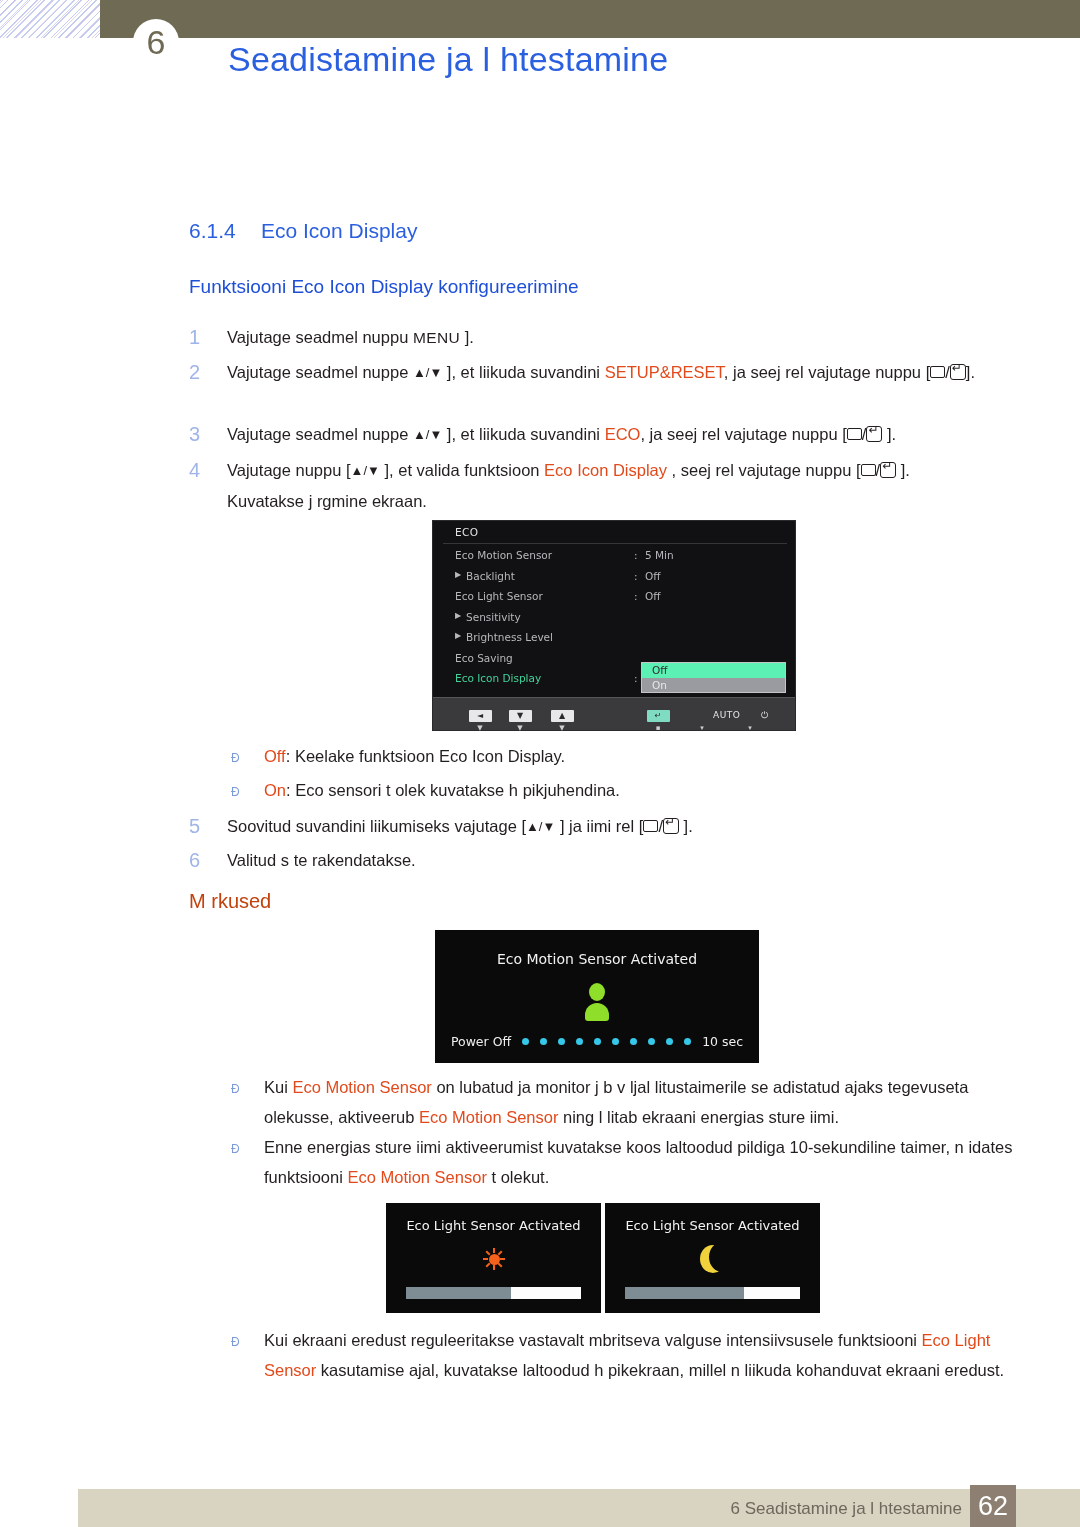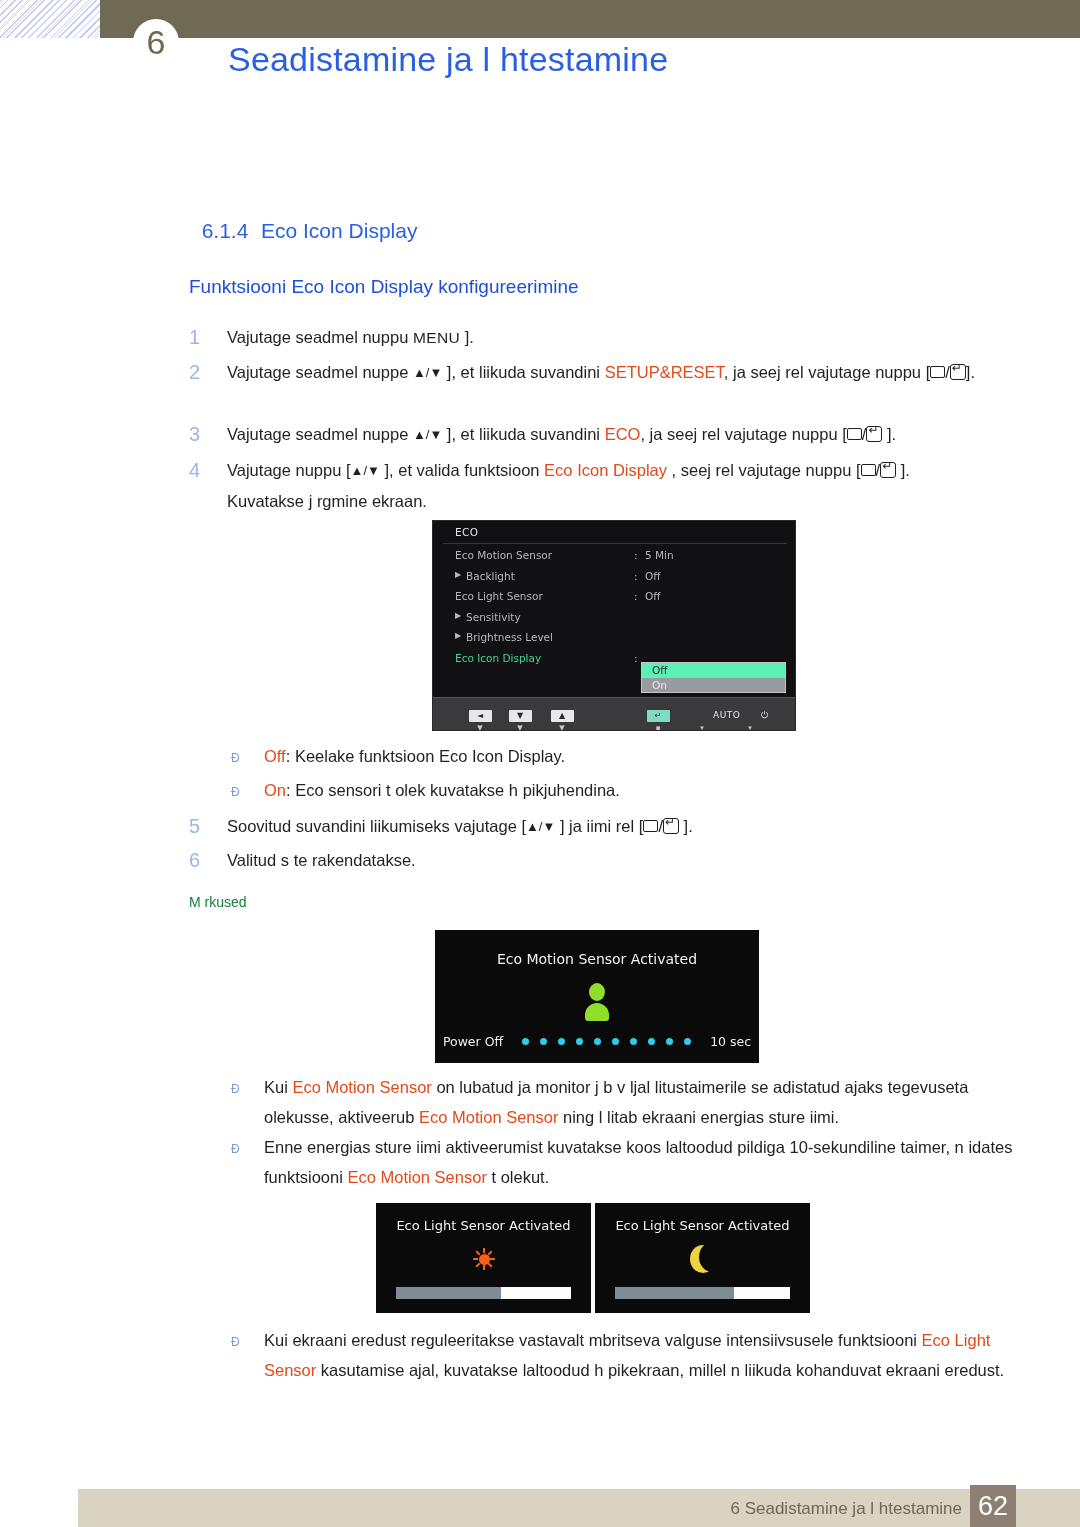"6.1.4" .sec-head .num { text-align: center -> none }
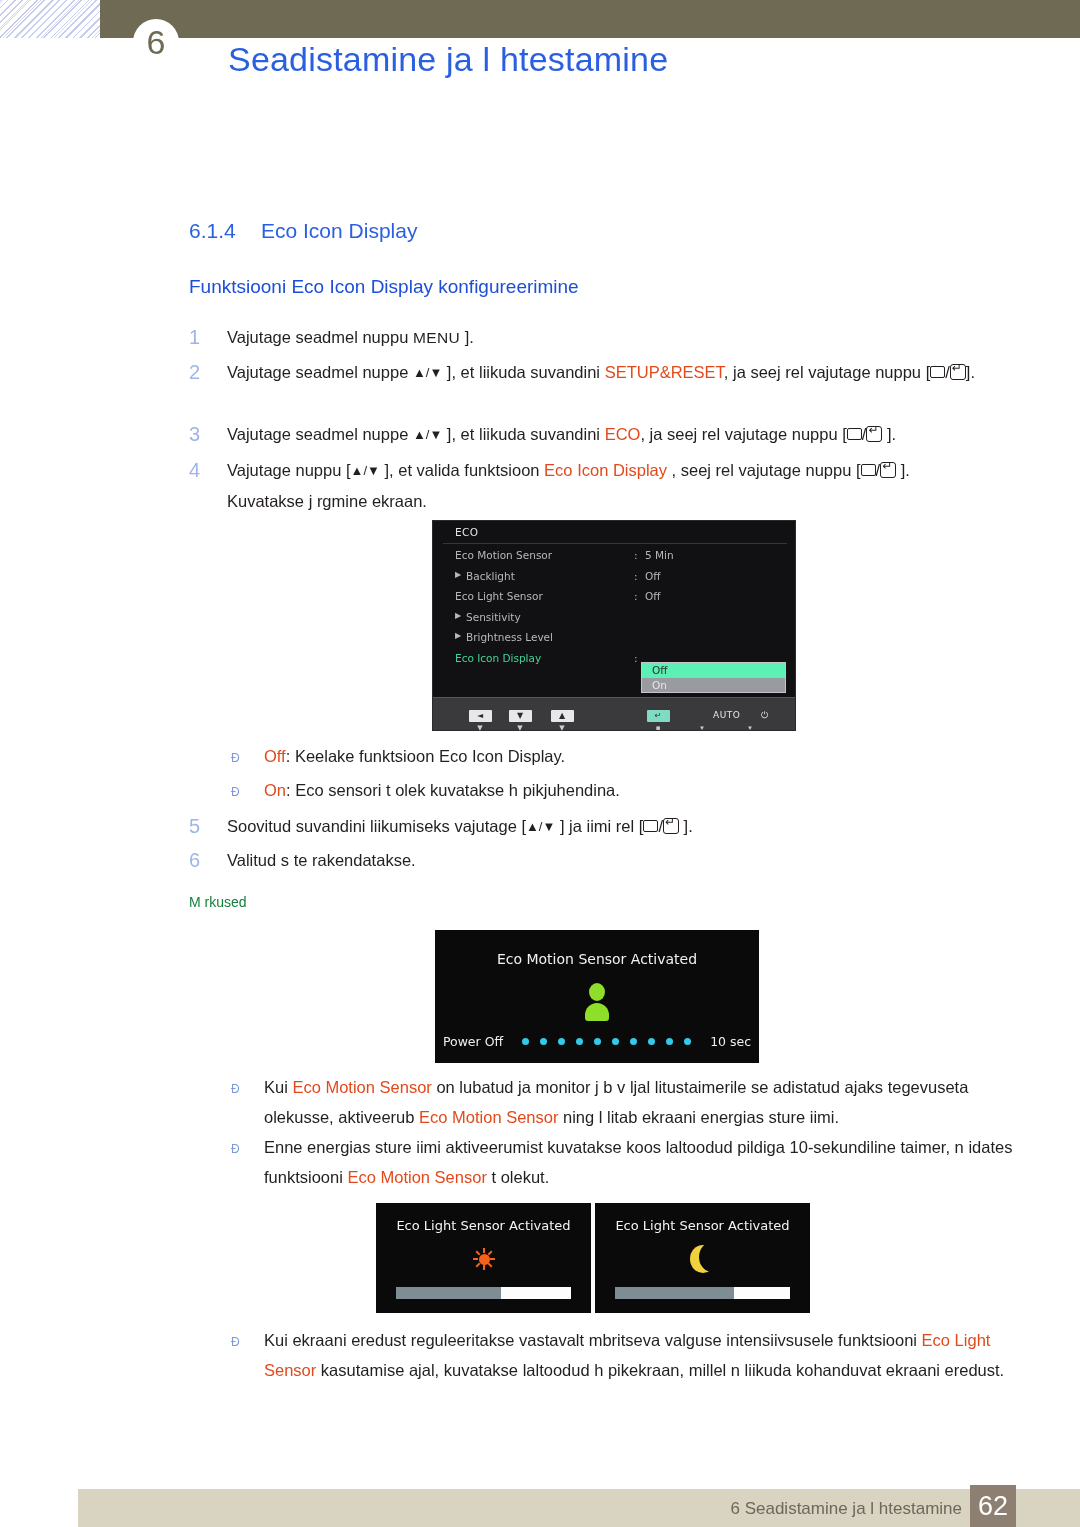"Eco Saving" div.osd-row { html: none -> <div> <span>Eco Saving</span> </div> }
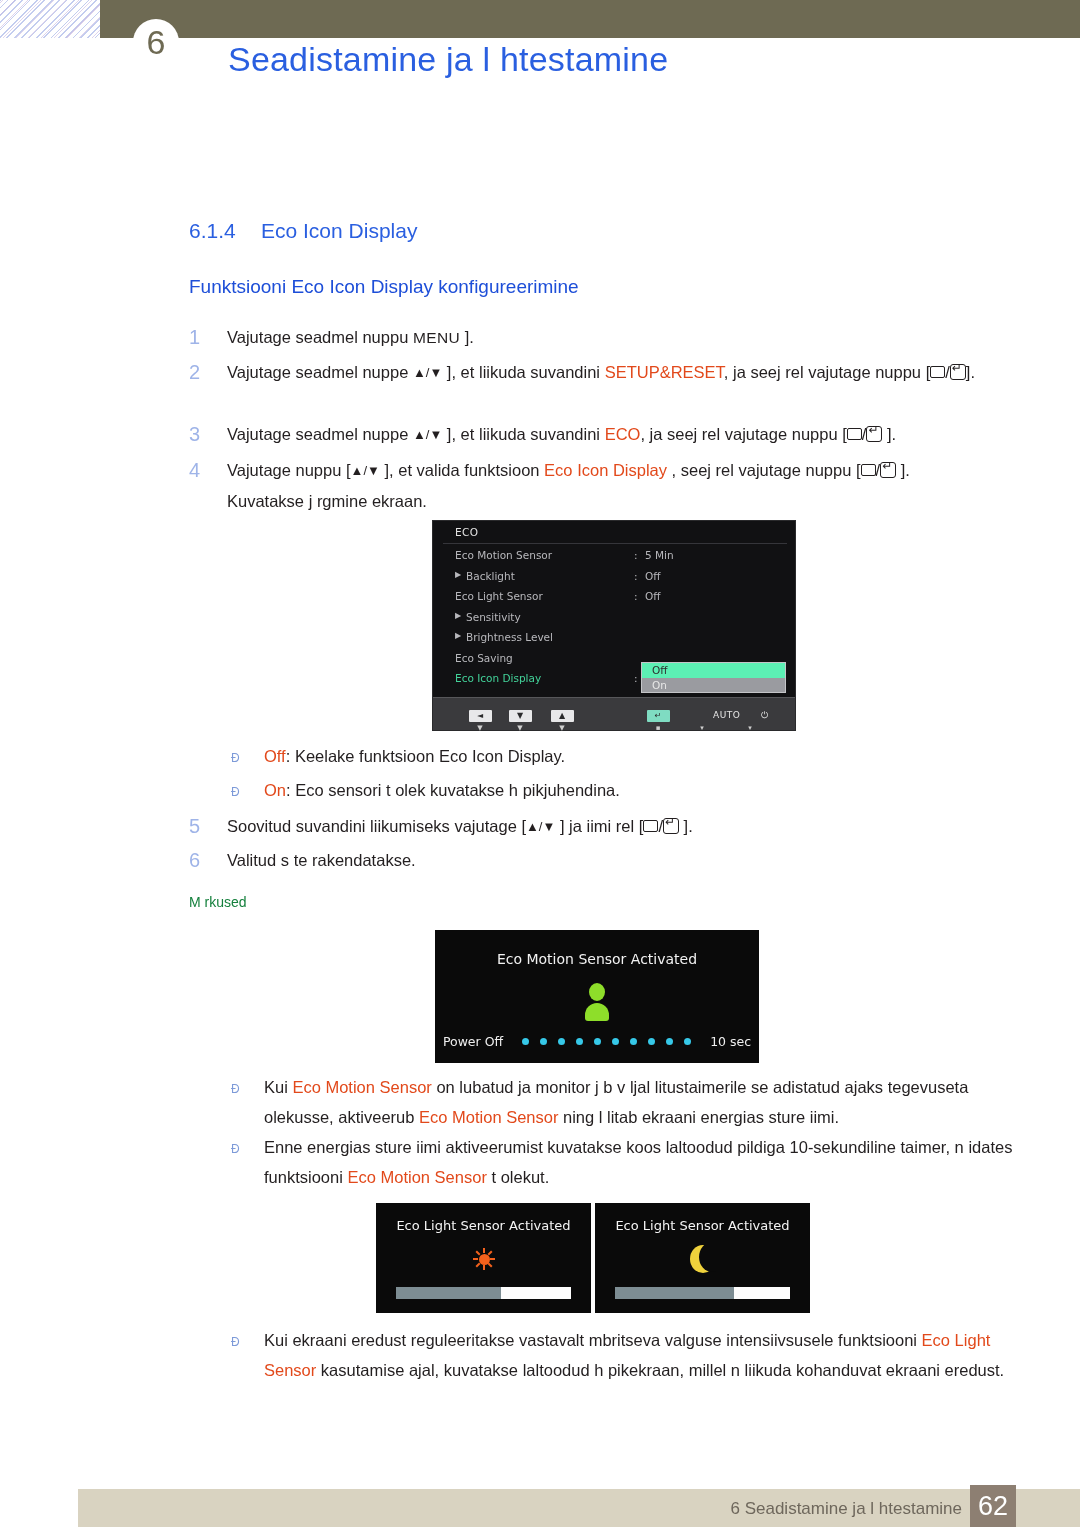"M rkused" span { color: #15803d -> #c2410c; font-size: 14px -> 20px }
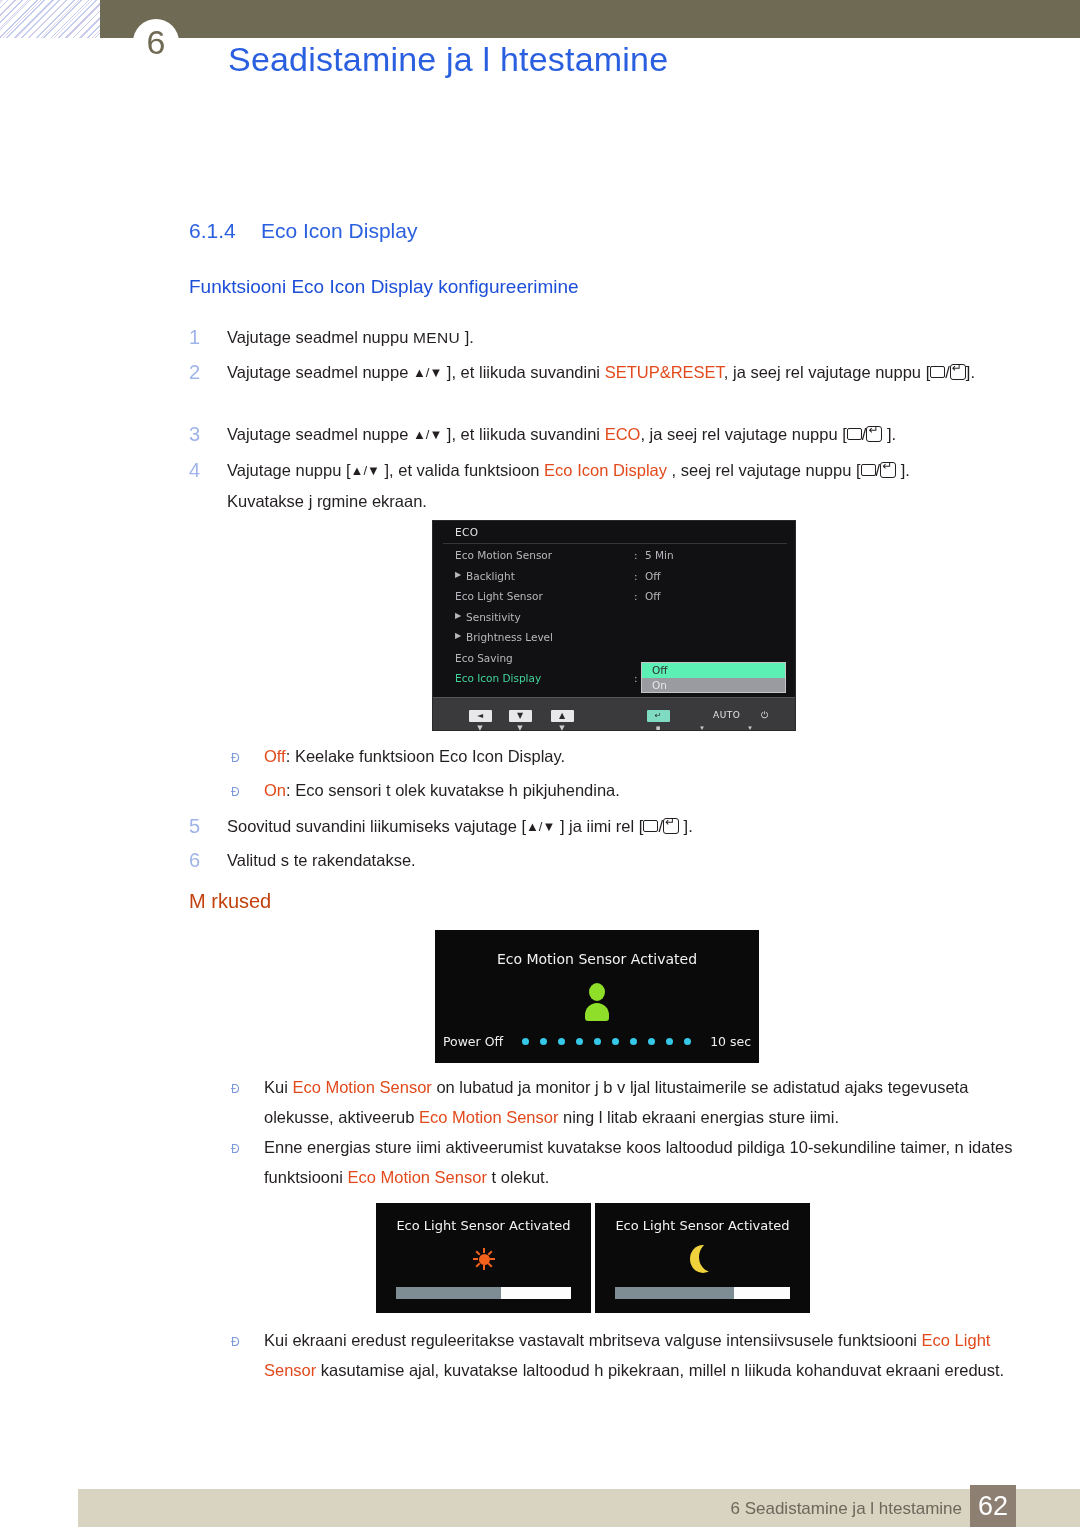"Power Off" .mbar { gap: 8px -> 0 }
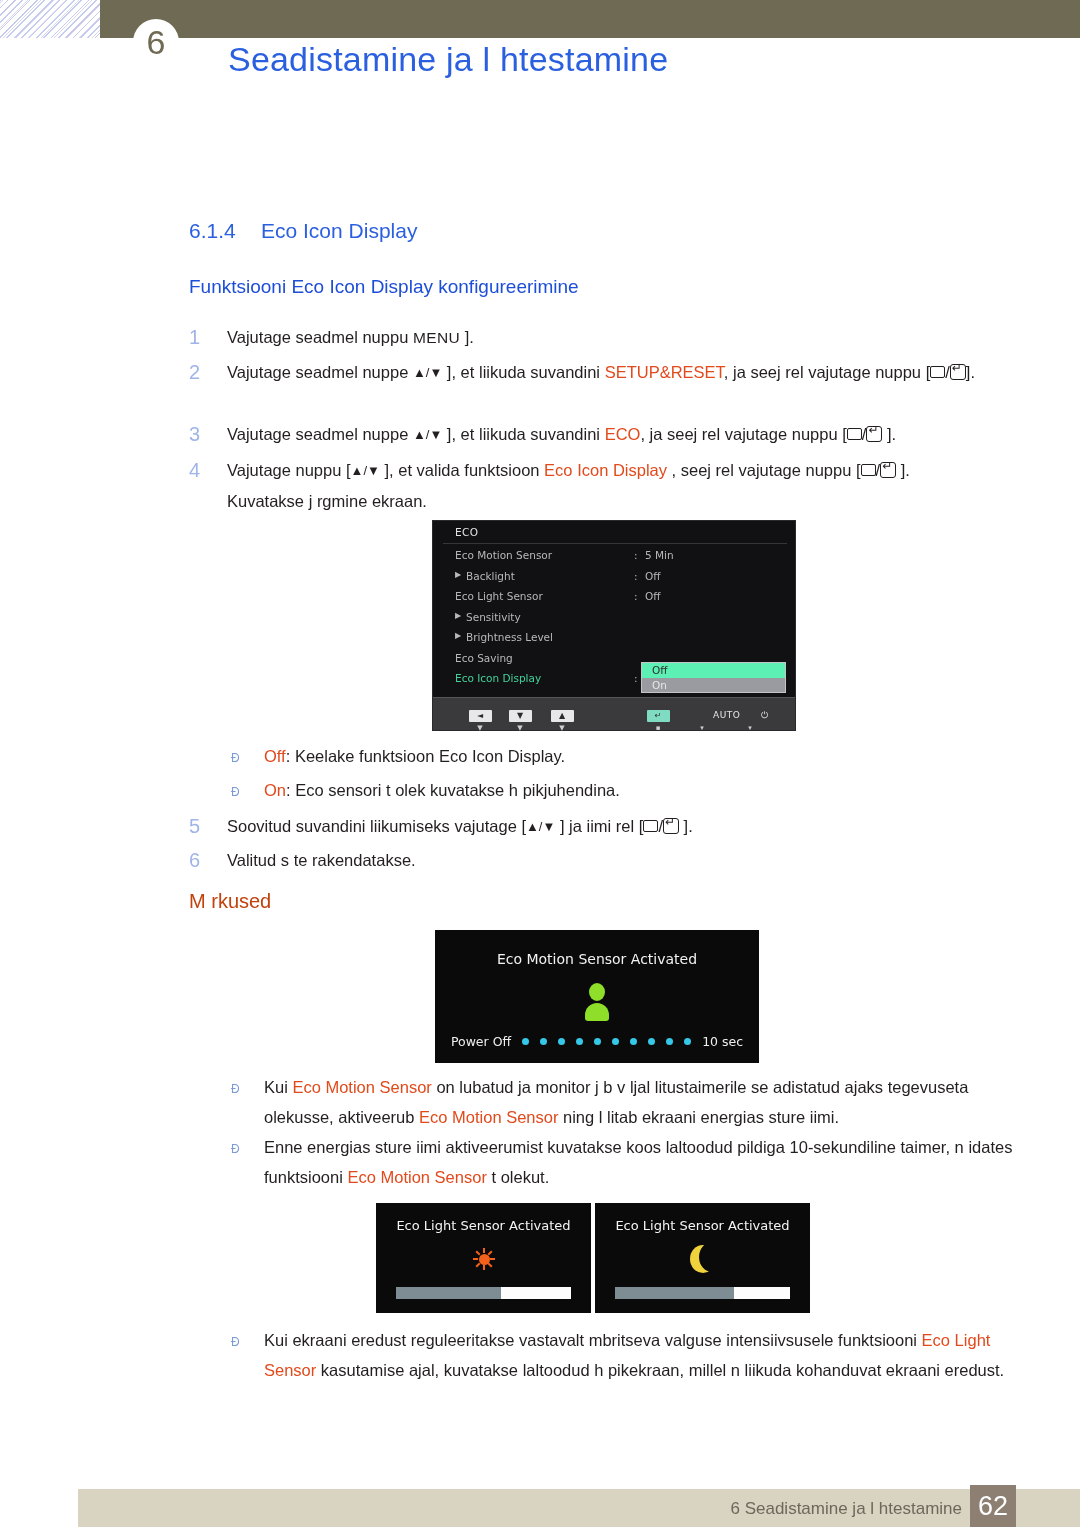"Eco Light Sensor Activated" .light-pair { left: 376px -> 386px }
